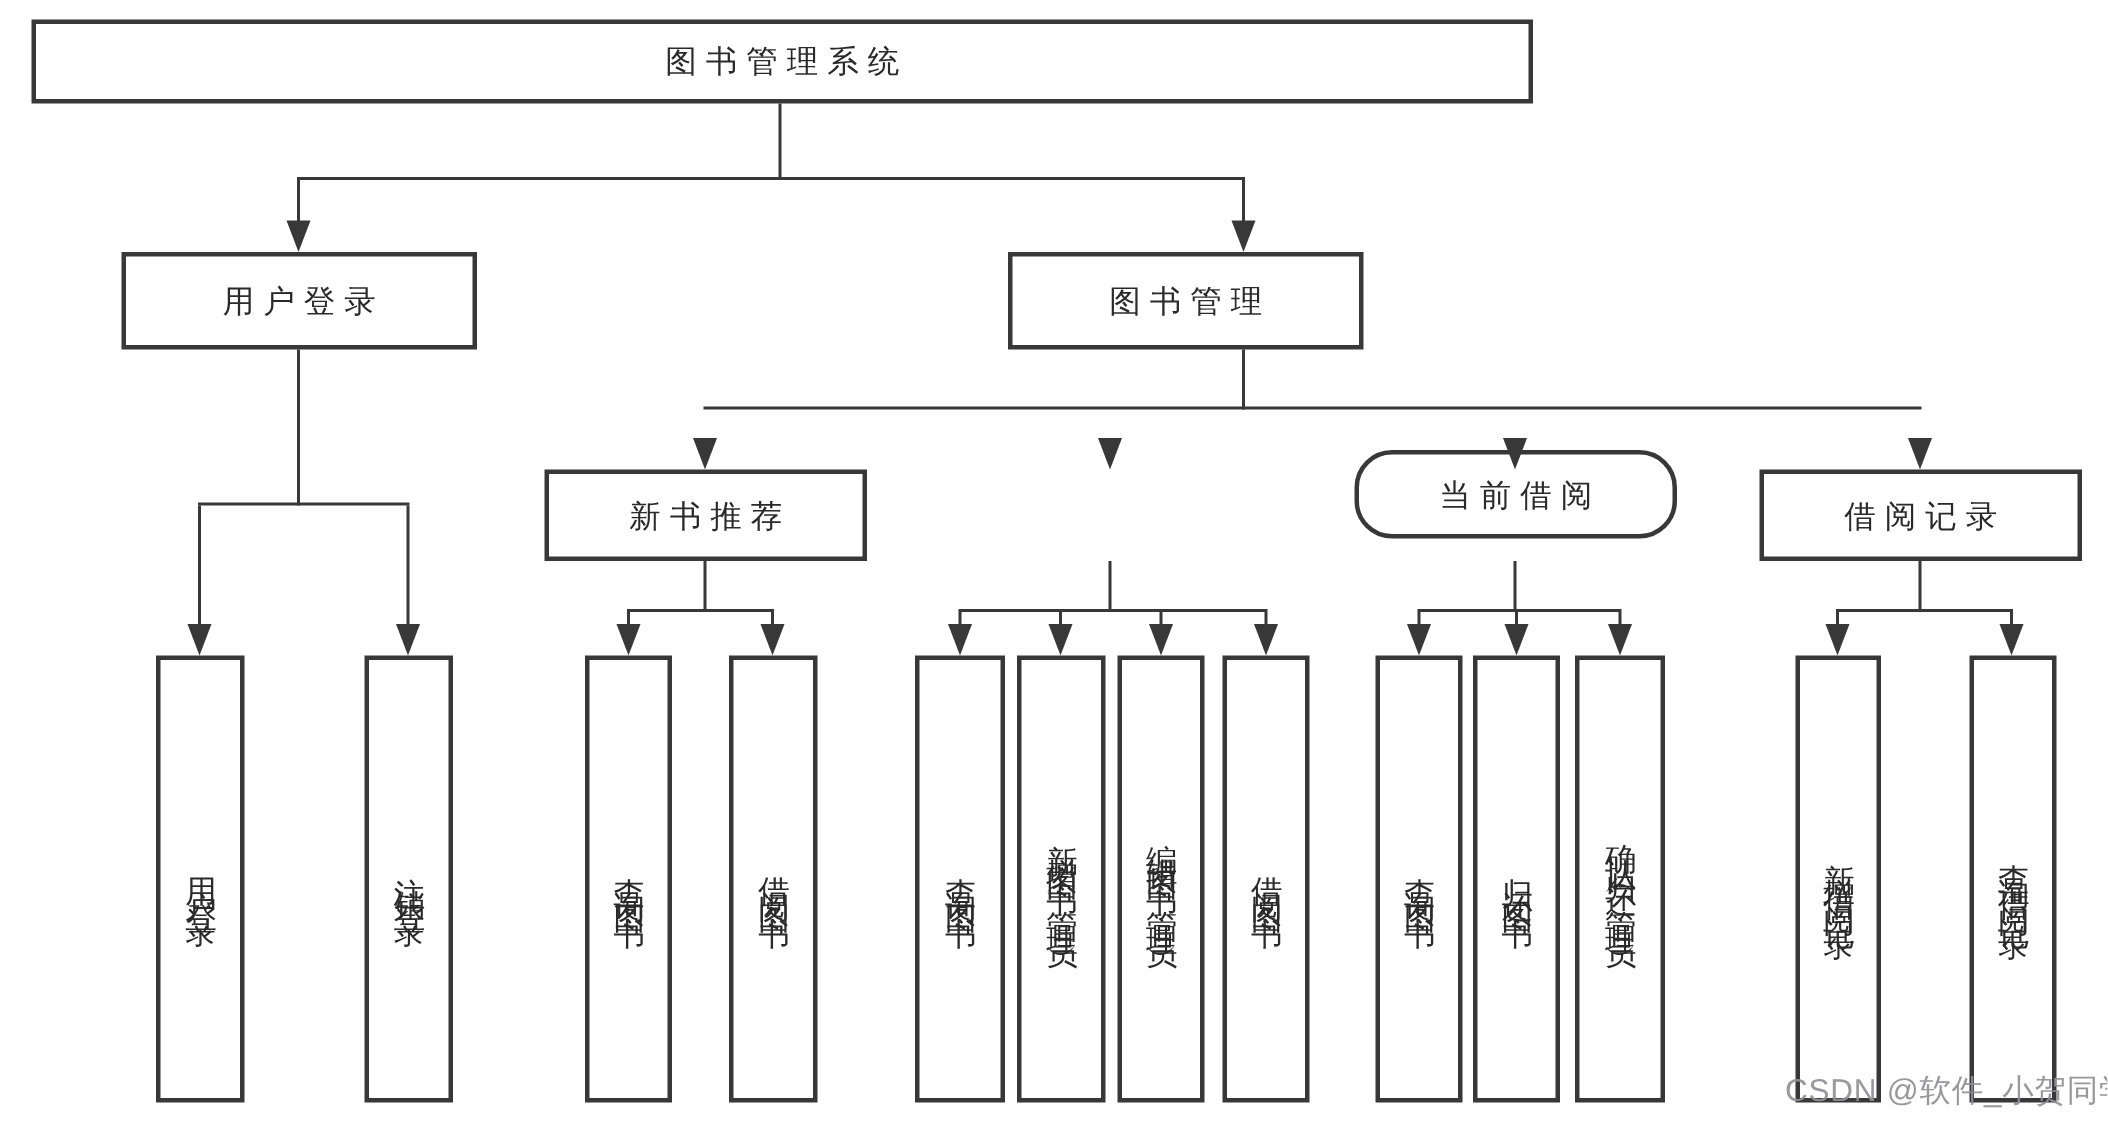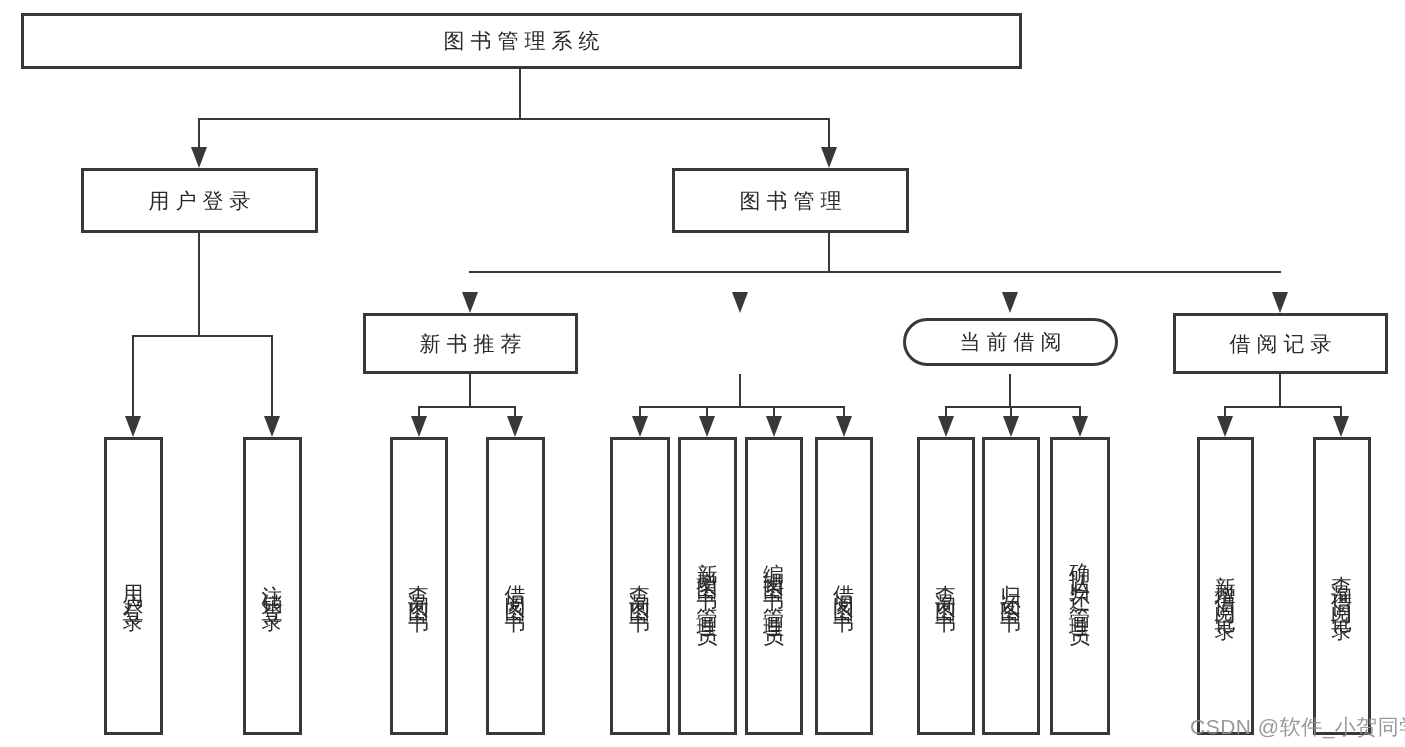"当前借阅" div.node { height: 48px -> 59px; top: 318px -> 300px }
